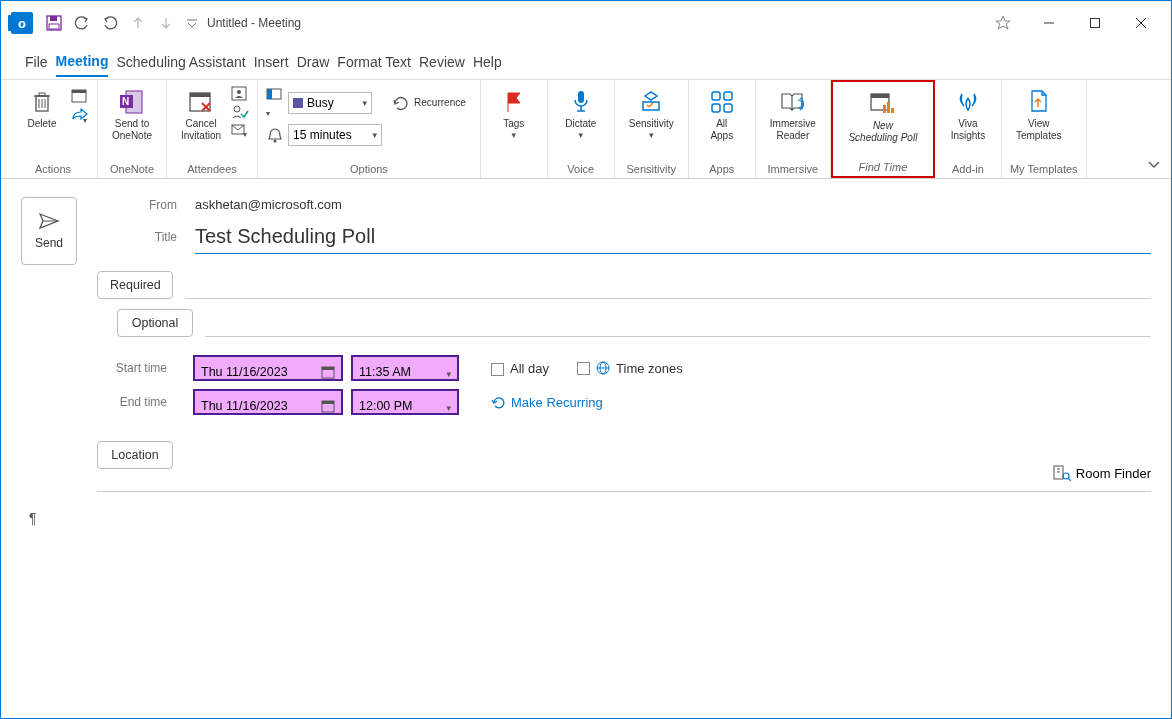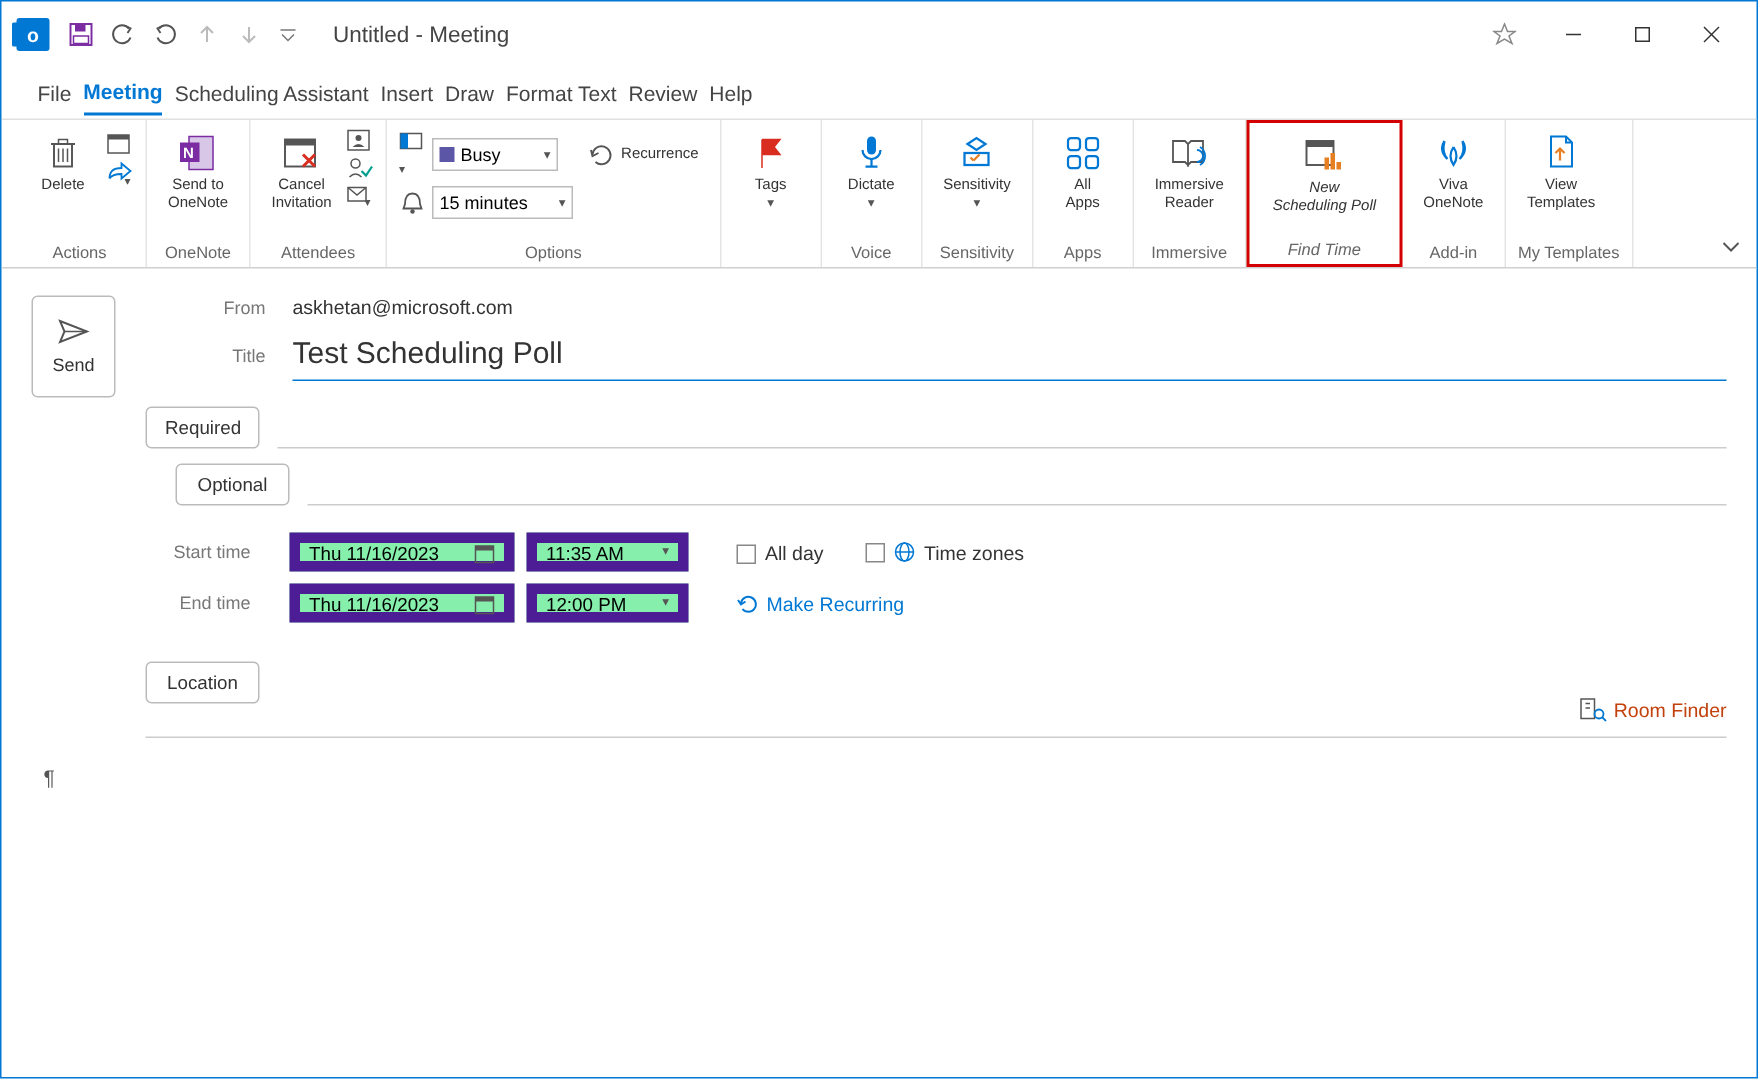"Untitled - Meeting" .title-text { font-size: 15px -> 12px; margin-left: 21px -> 6px }
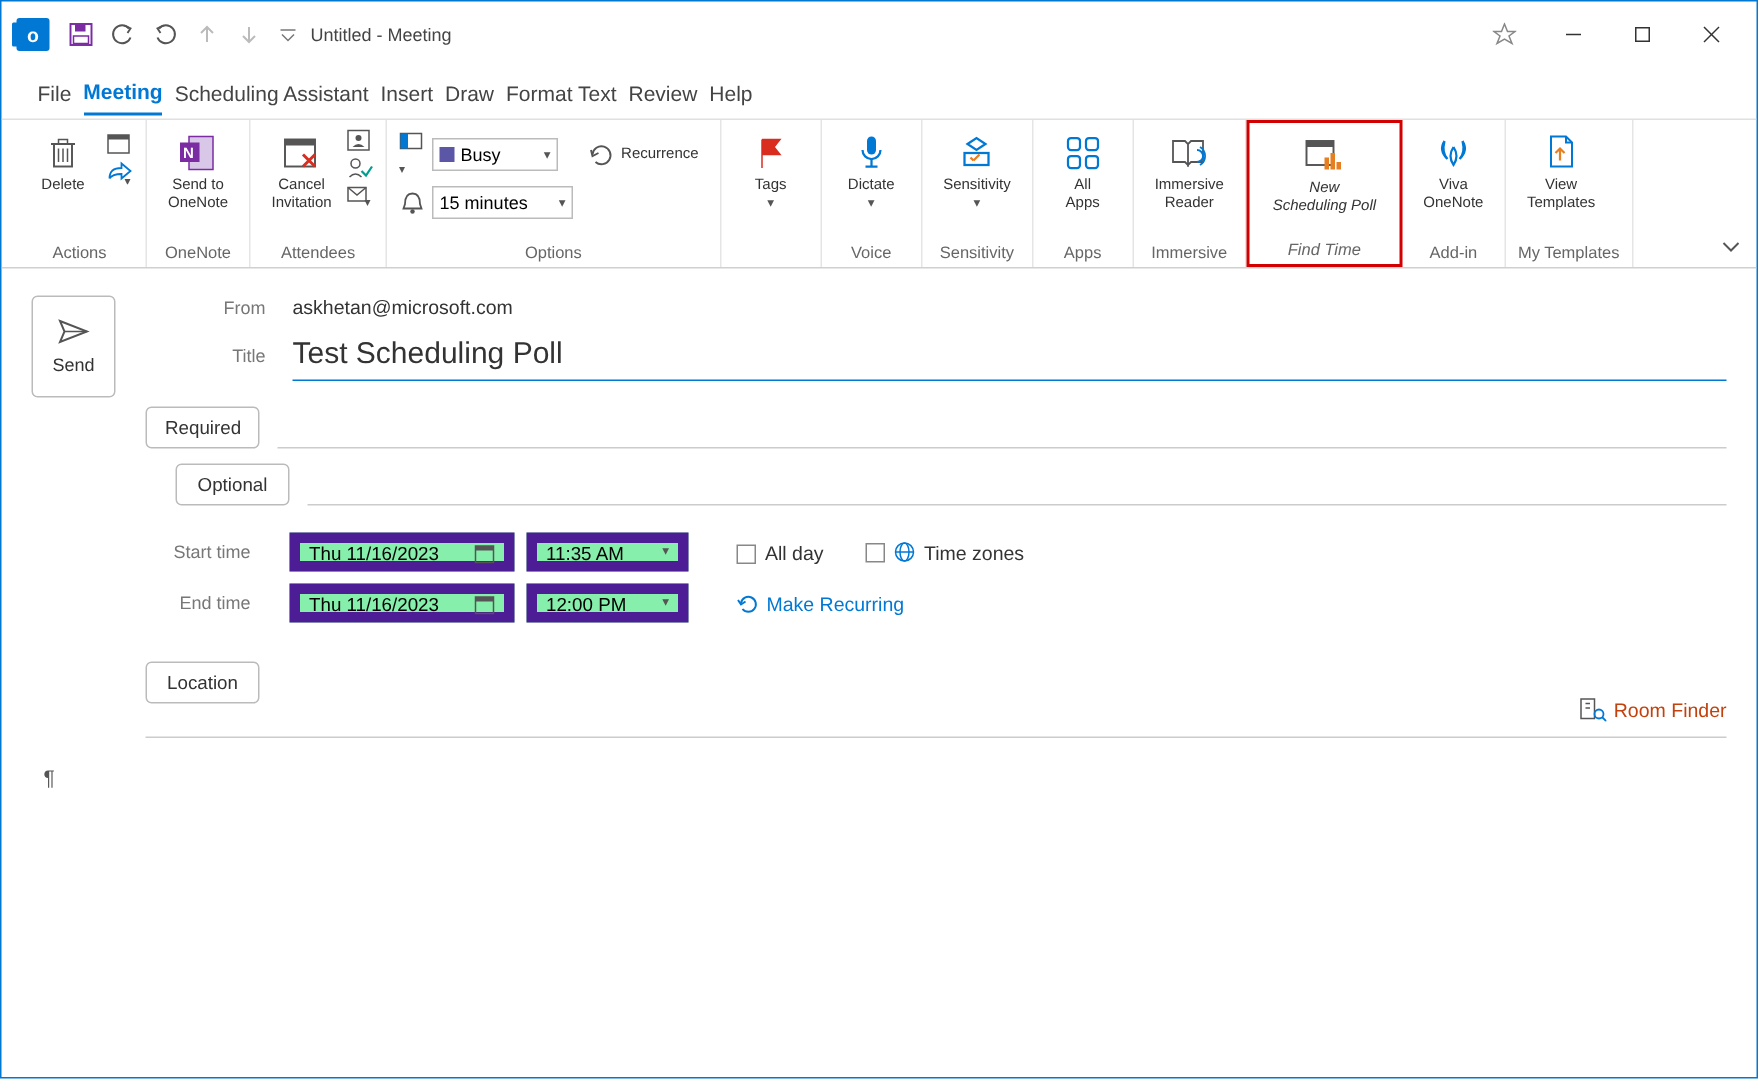"Viva" div.lbl { text: OneNote -> Insights }
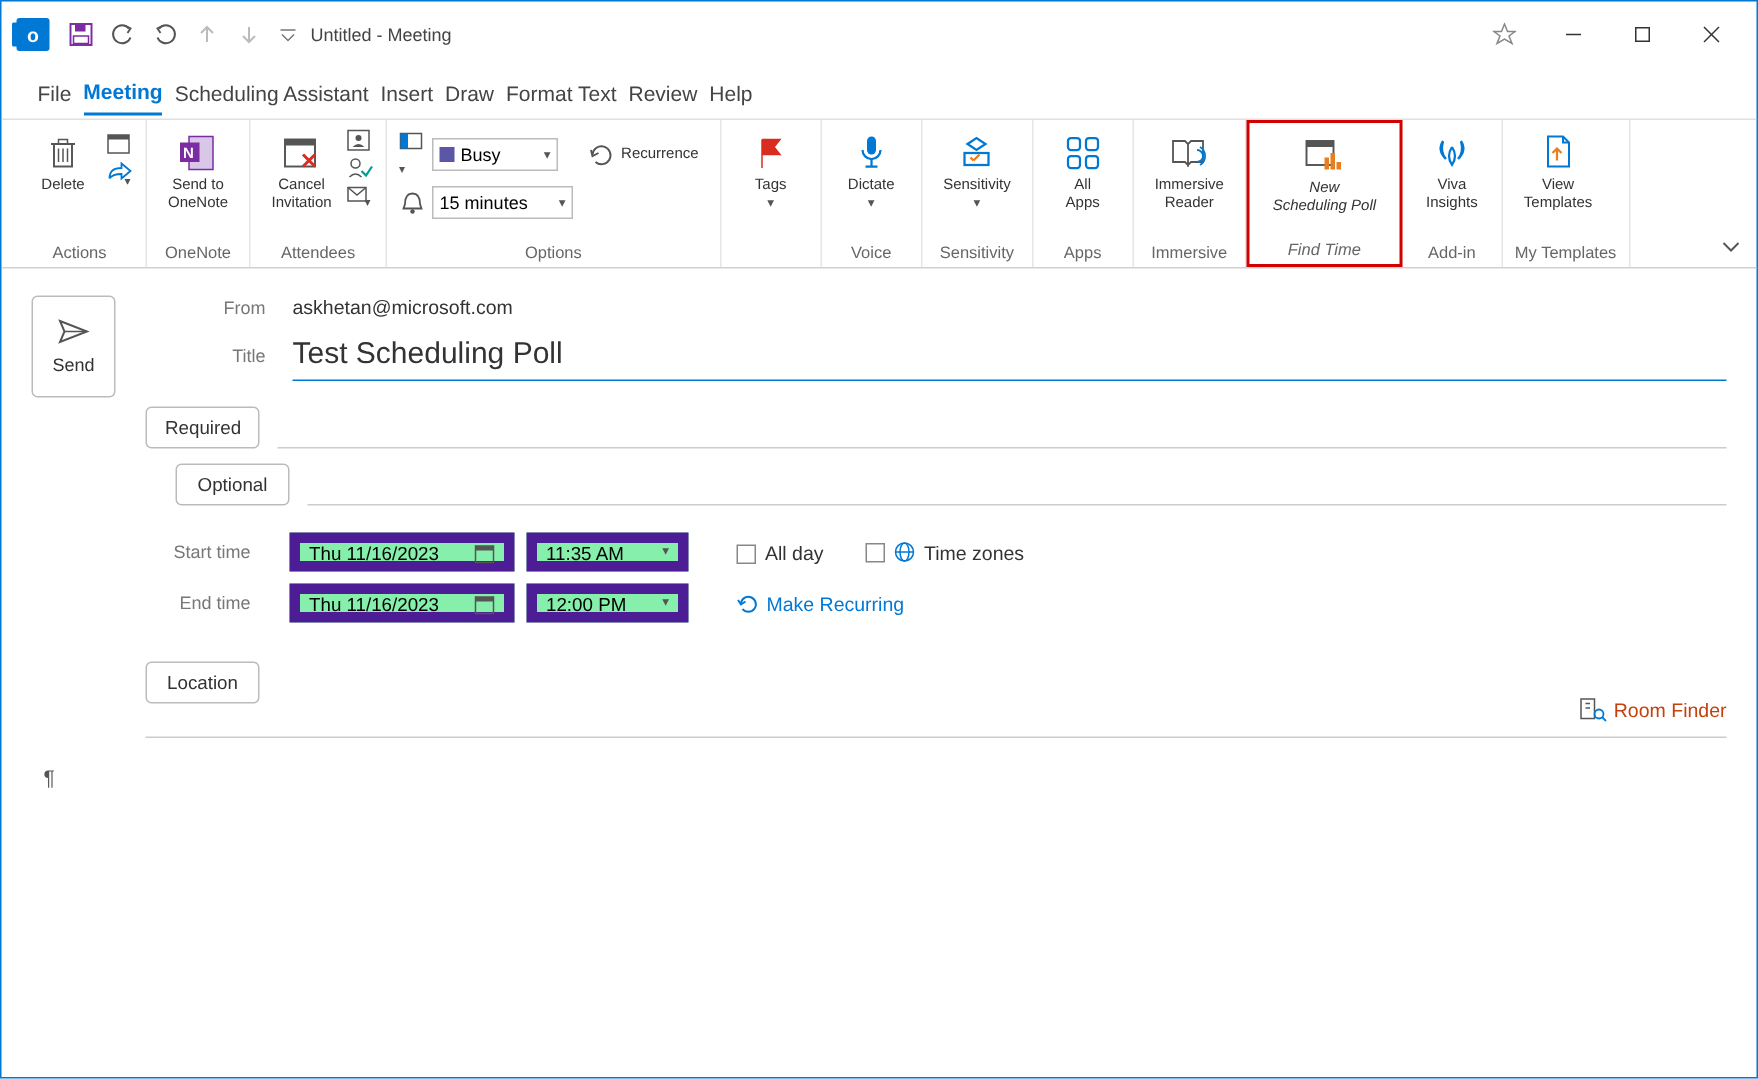"Thu 11/16/2023" .date-combo { align-items: flex-start -> flex-end; background: #86efac -> #f0abfc; border: 7px solid #4c1d95 -> 2px solid #4c1d95 }
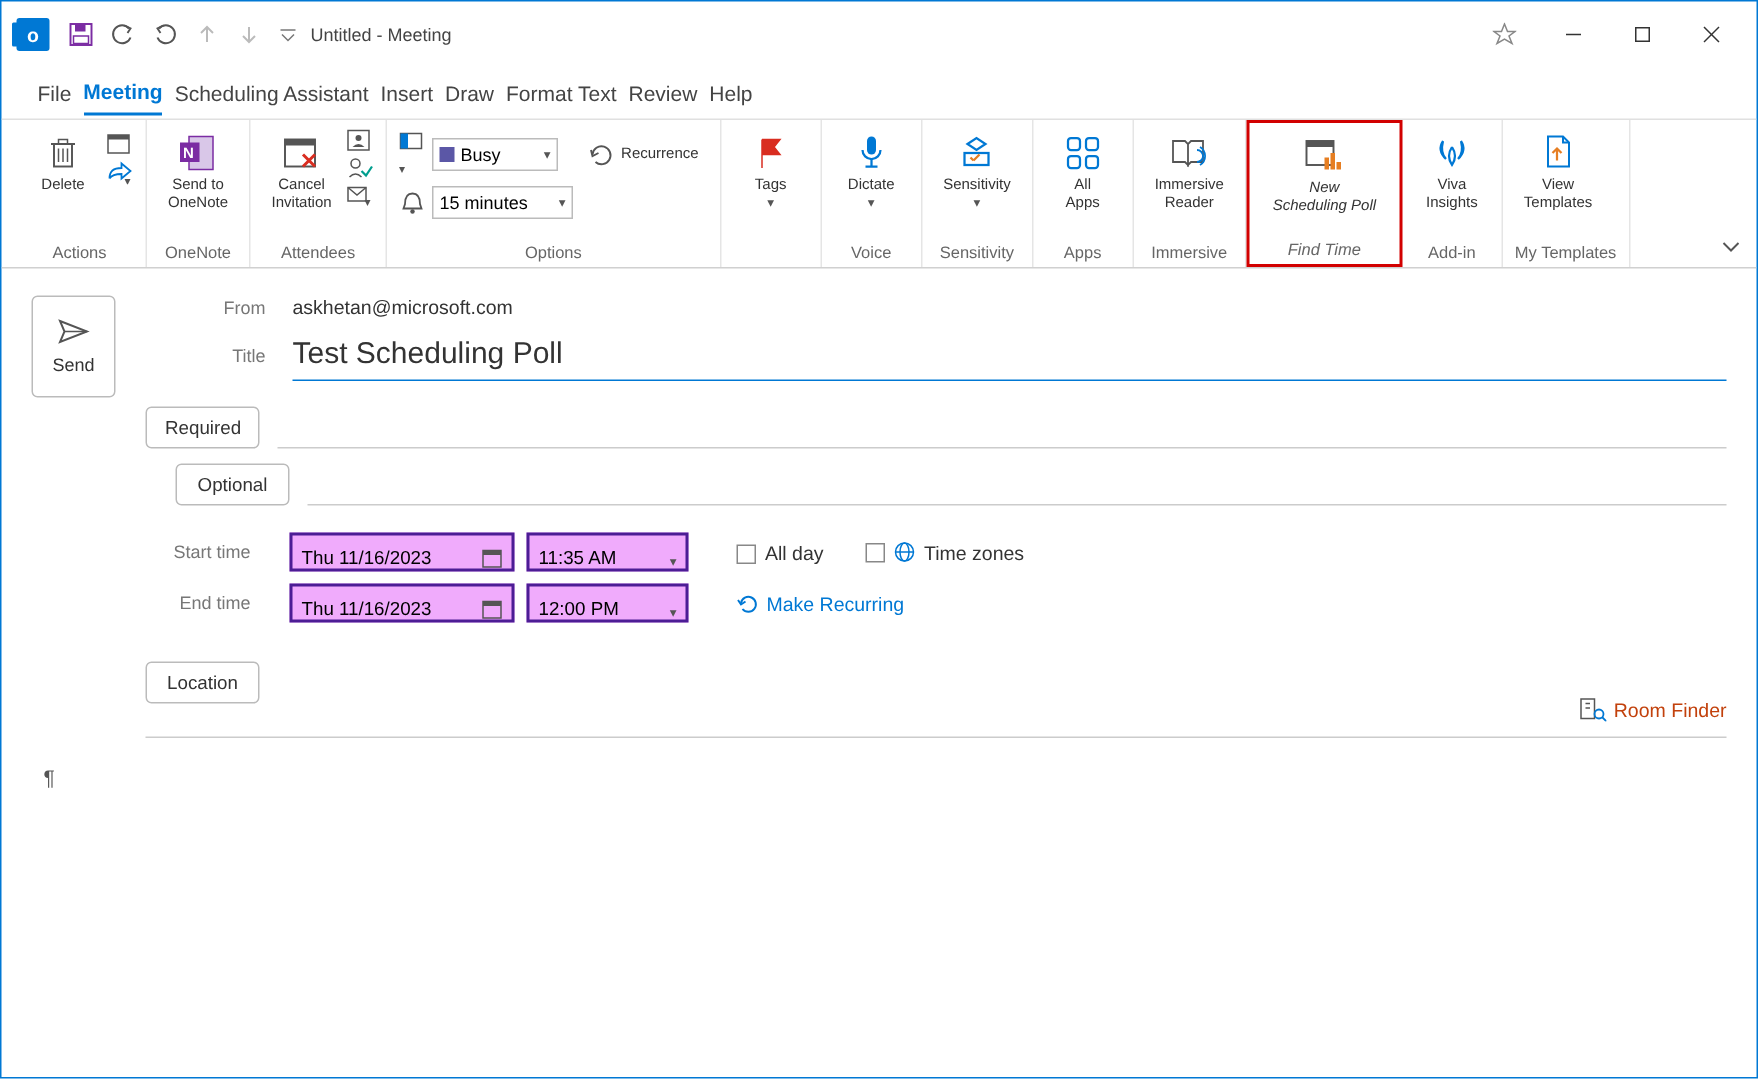"Room Finder" div.link { color: #c2410c -> #000000 }
